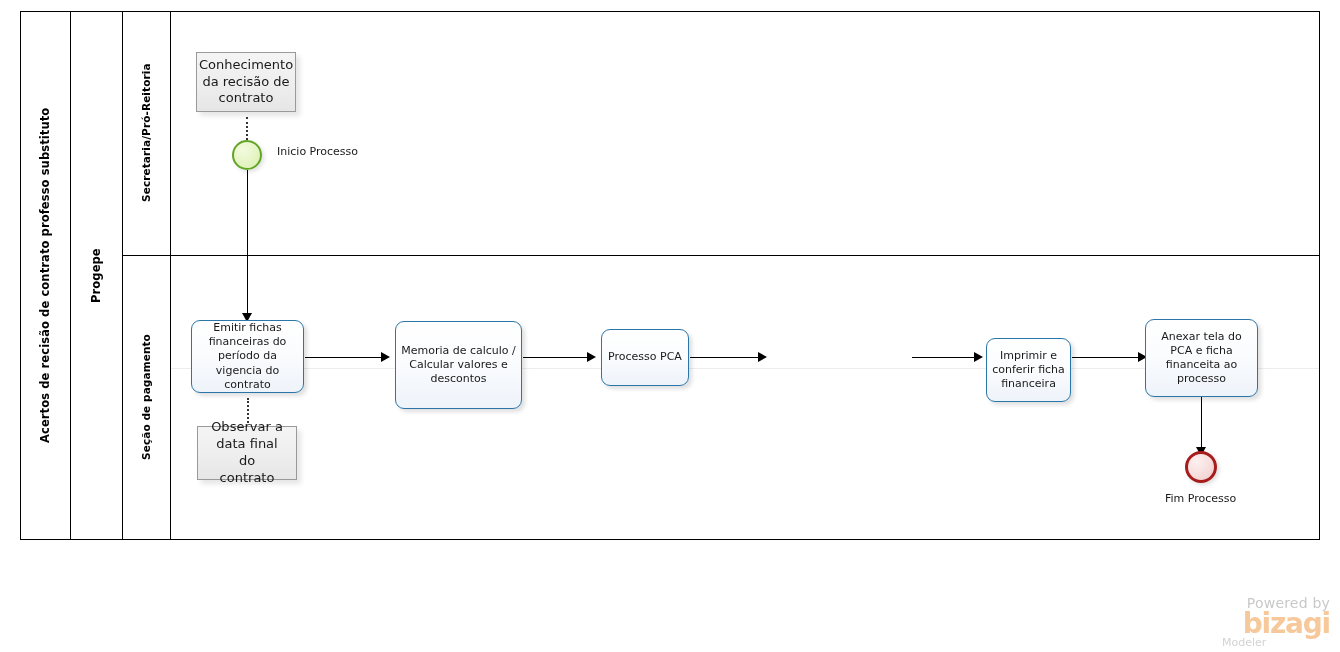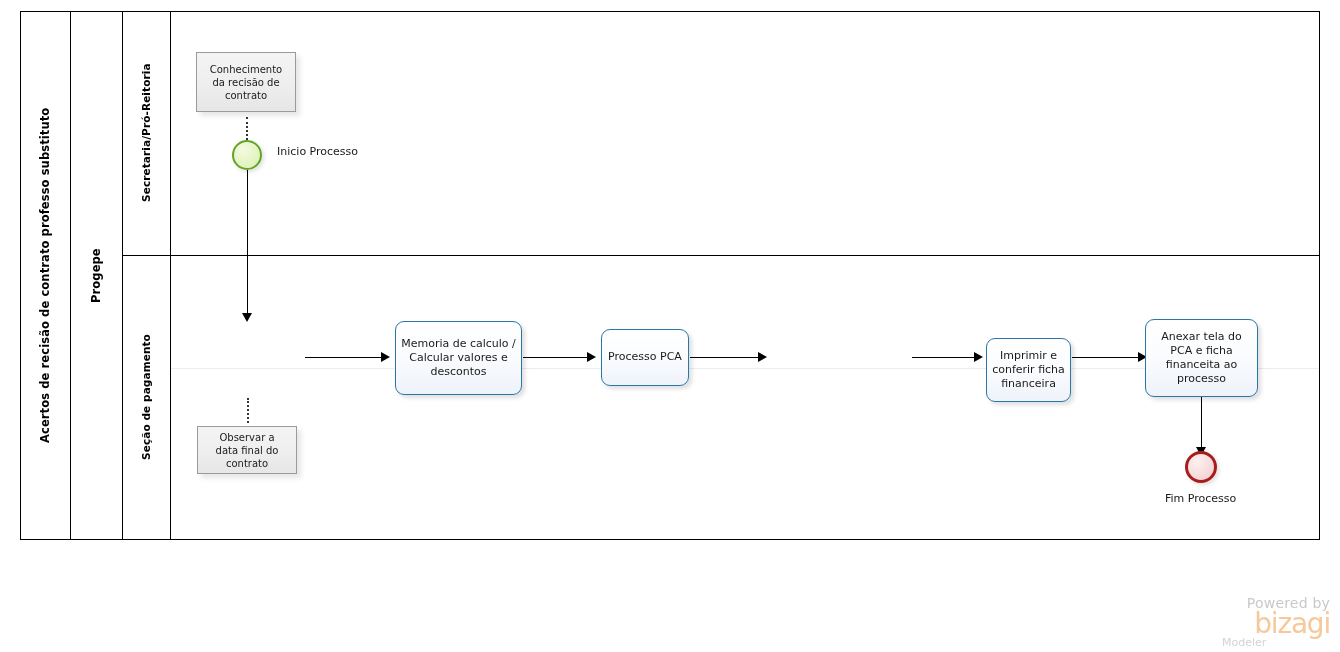"Conhecimento da recisão de contrato" .annotation { font-size: 10px -> 13px }
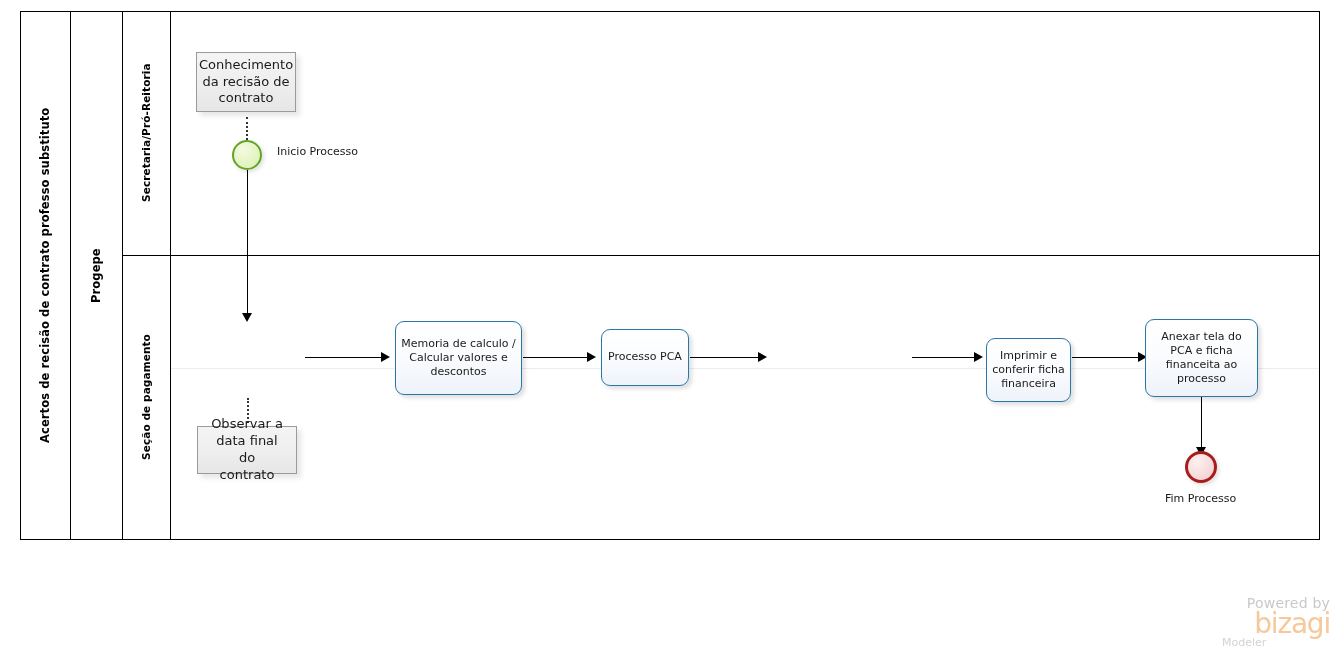"Emitir fichas financeiras do período" div.task { html: none -> <div> <span>Emitir fichas financeiras do período da vigencia do contrato</span> </div> }
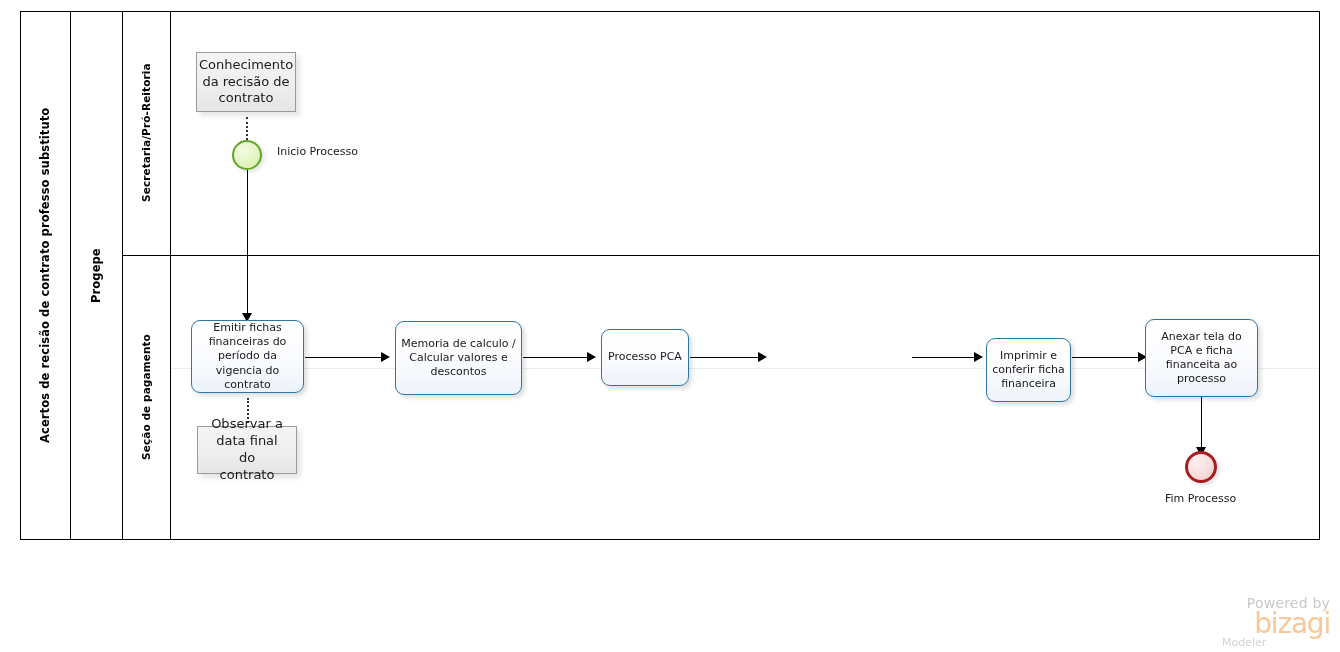"Memoria de calculo / Calcular" div.task { height: 74px -> 88px }
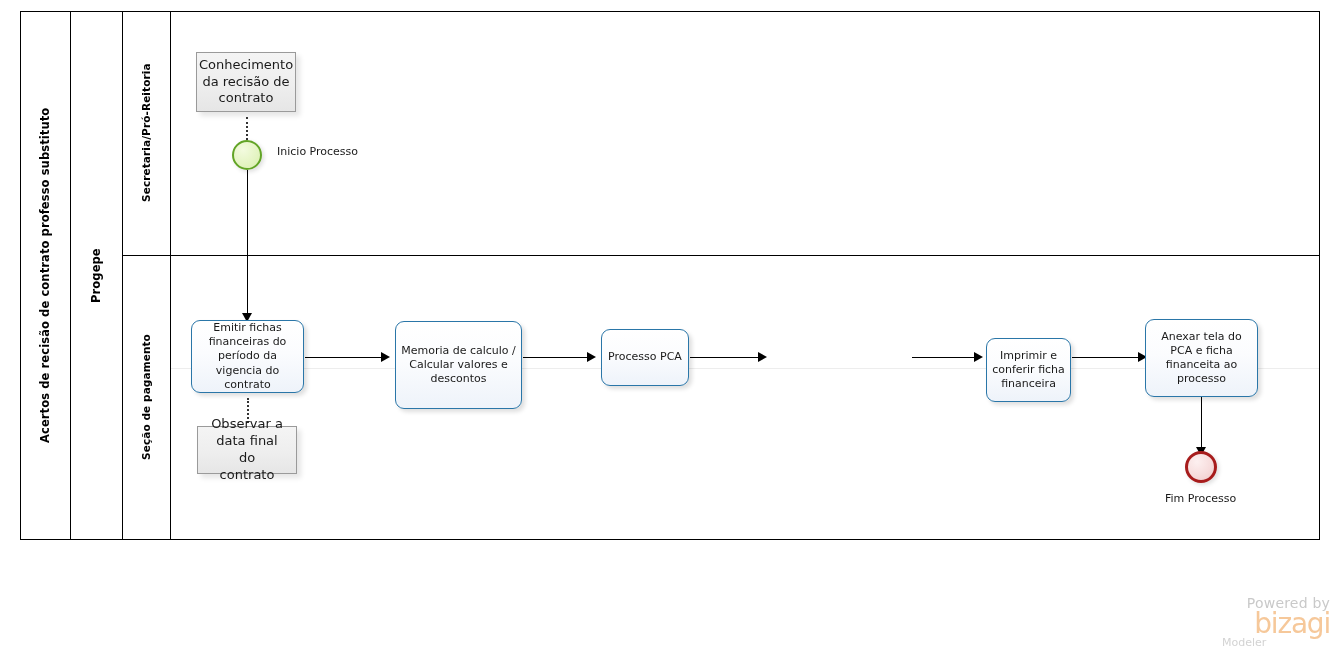"Observar a data final do" div.annotation { height: 48px -> 54px }
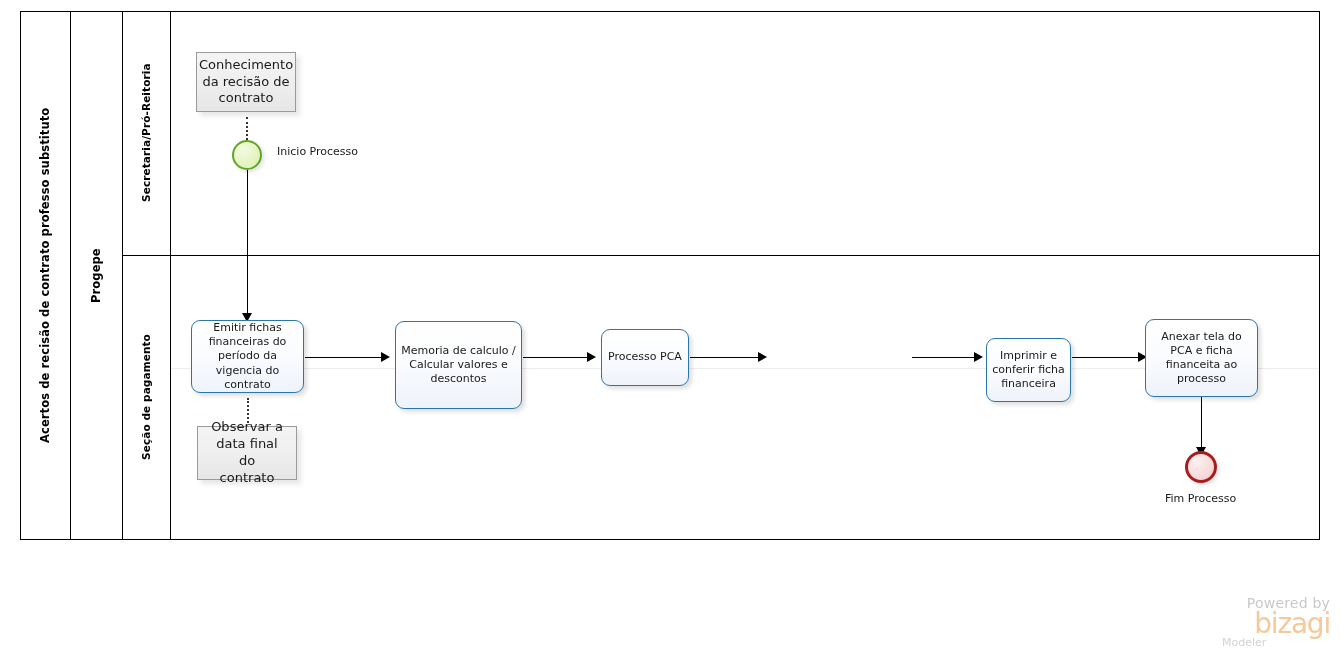"bizagi" #brand-name { font-weight: normal -> bold }
